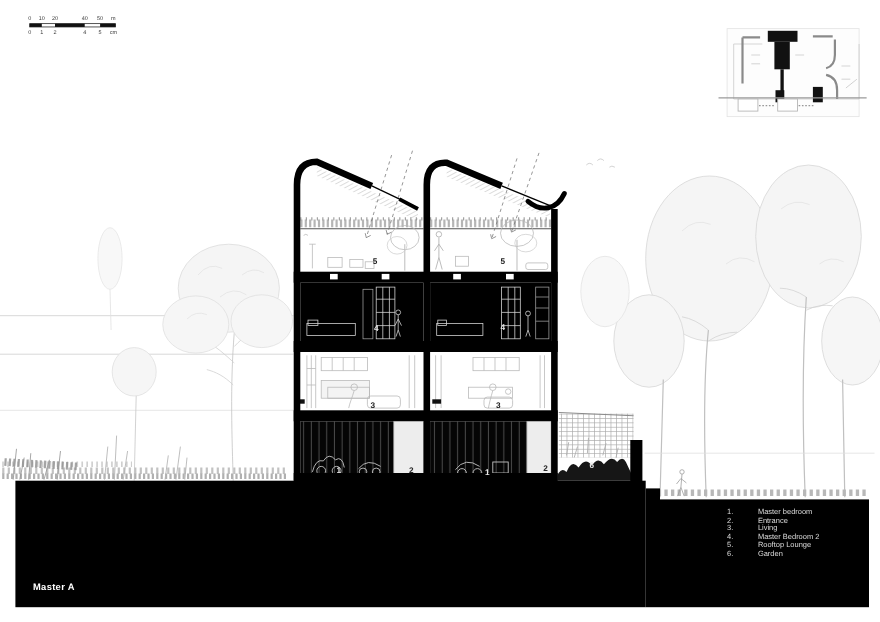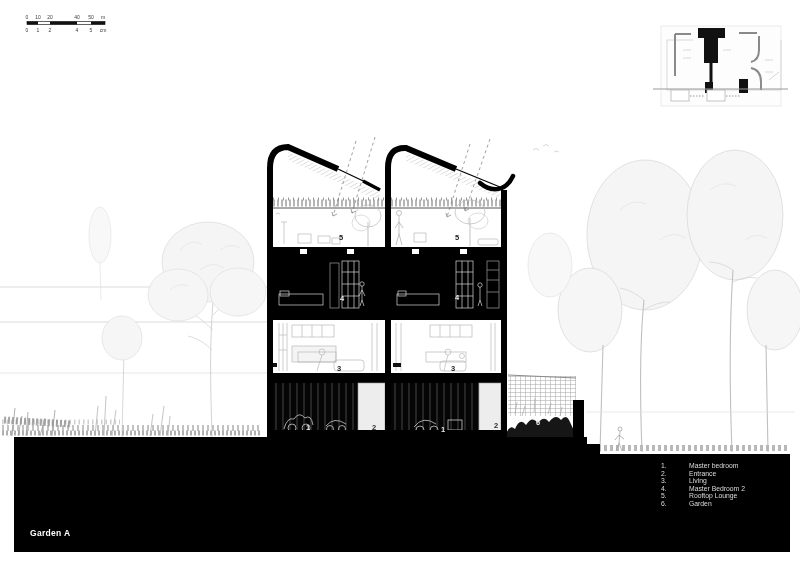"Garden A" div.section-title { text: Garden -> Master }
